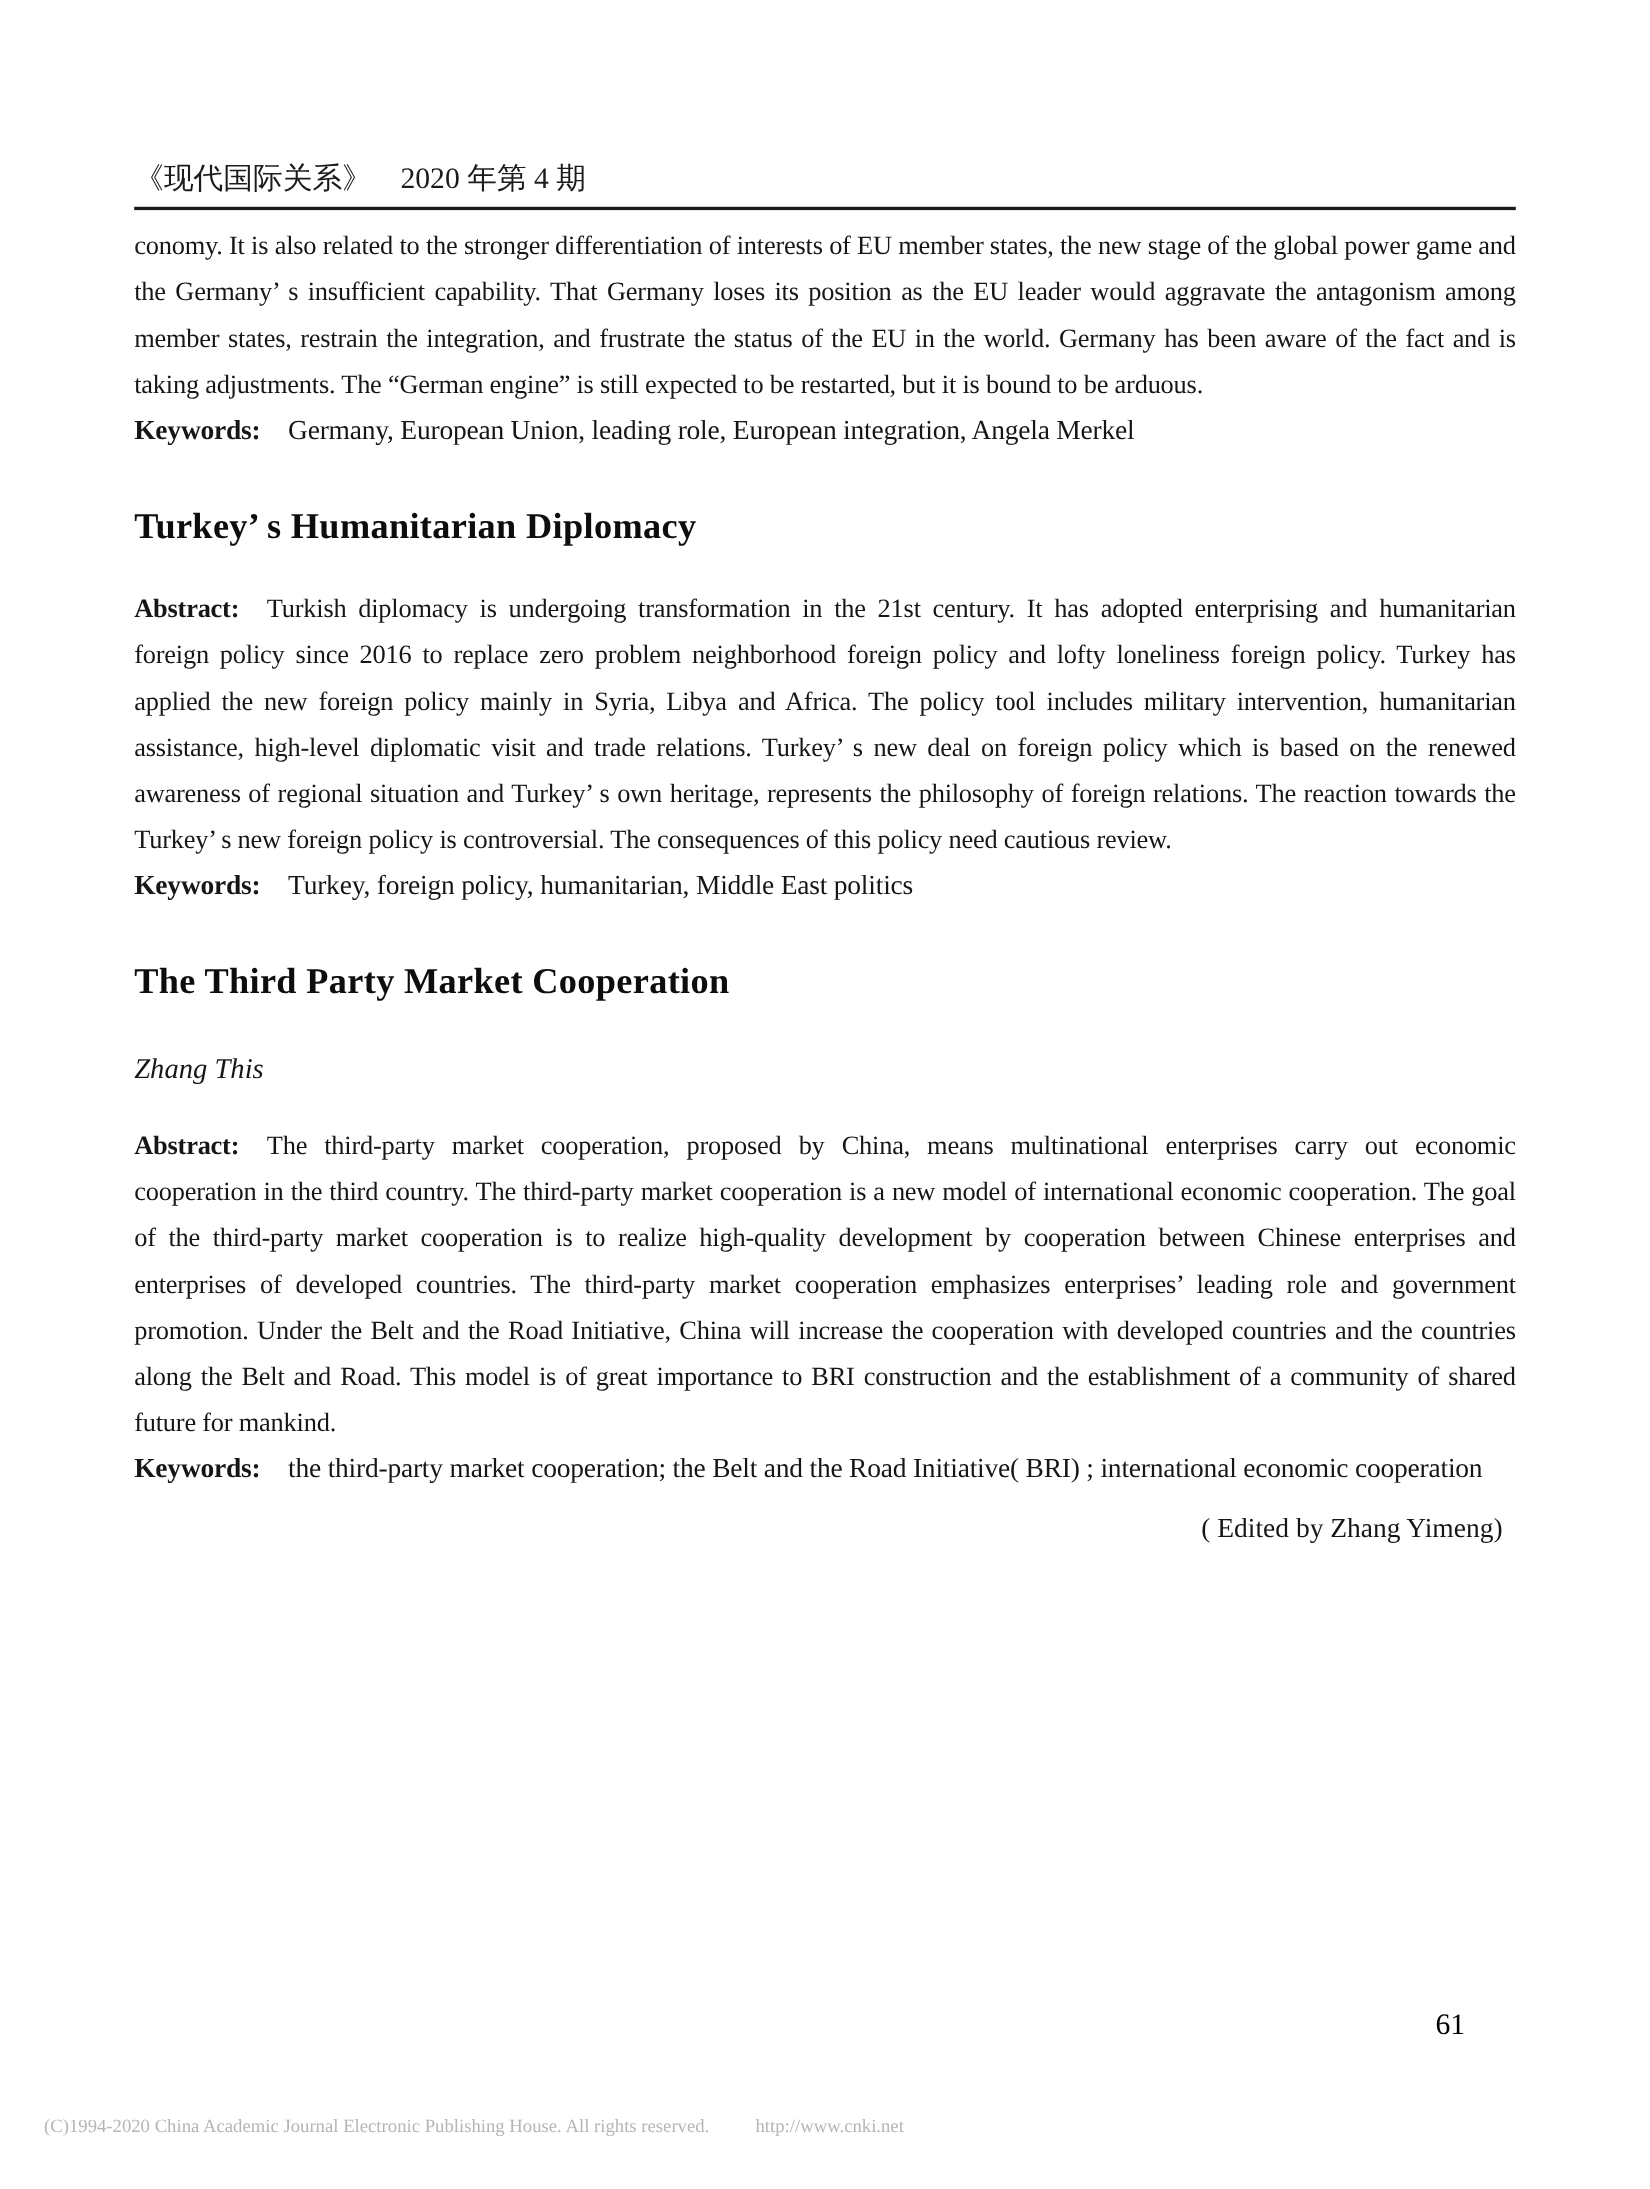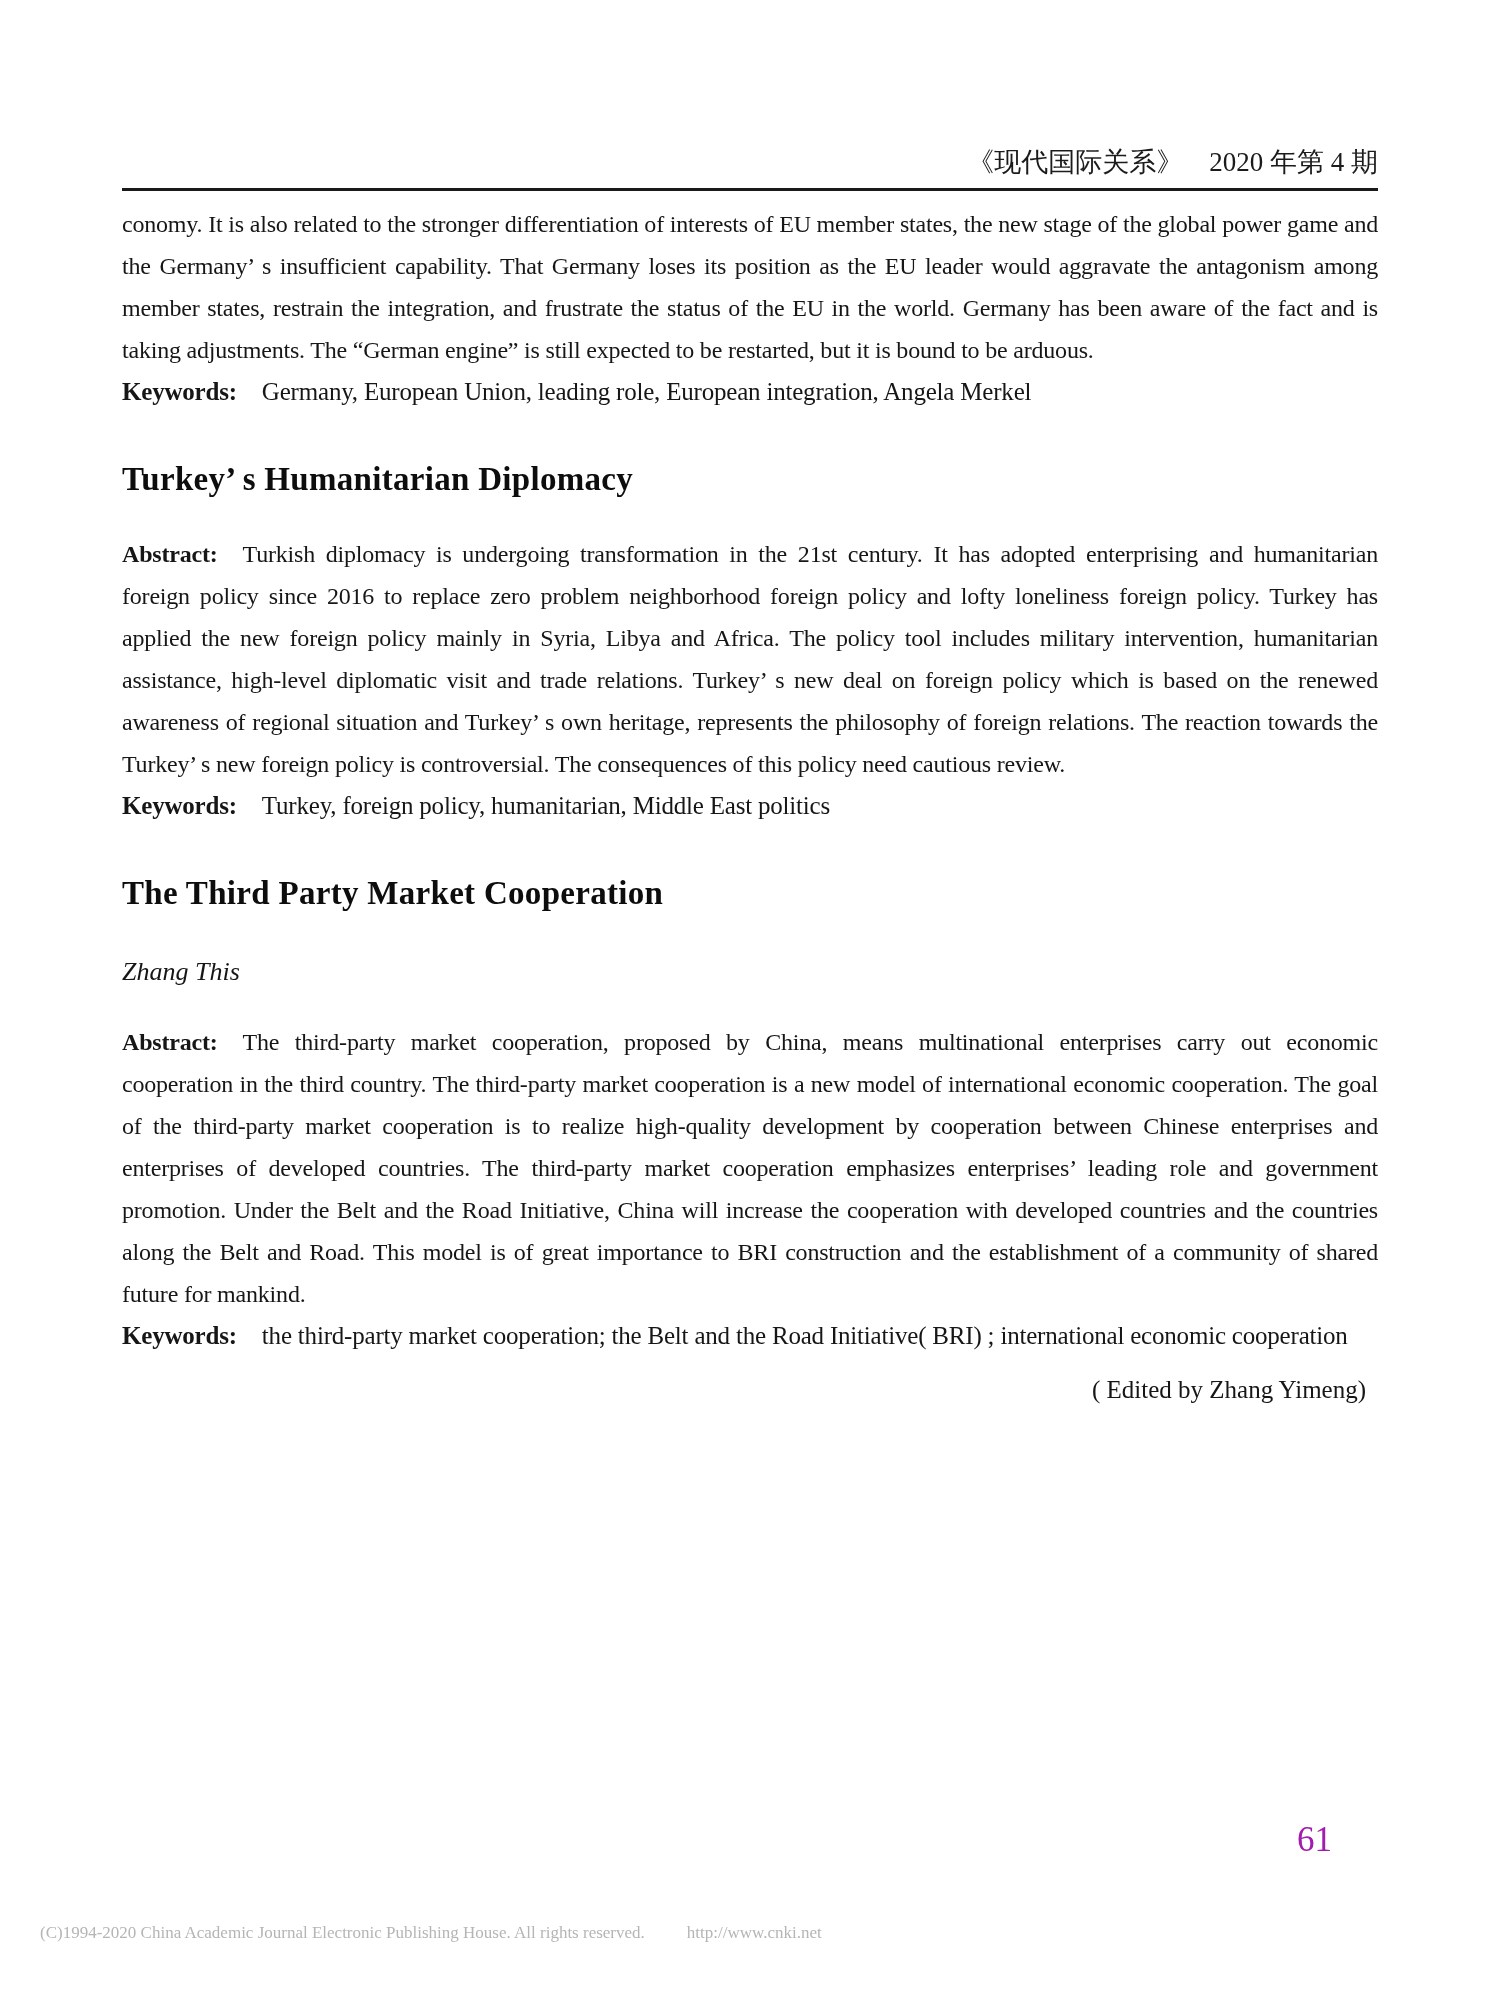"《现代国际关系》 2020 年第 4 期" .header-line { text-align: right -> left }
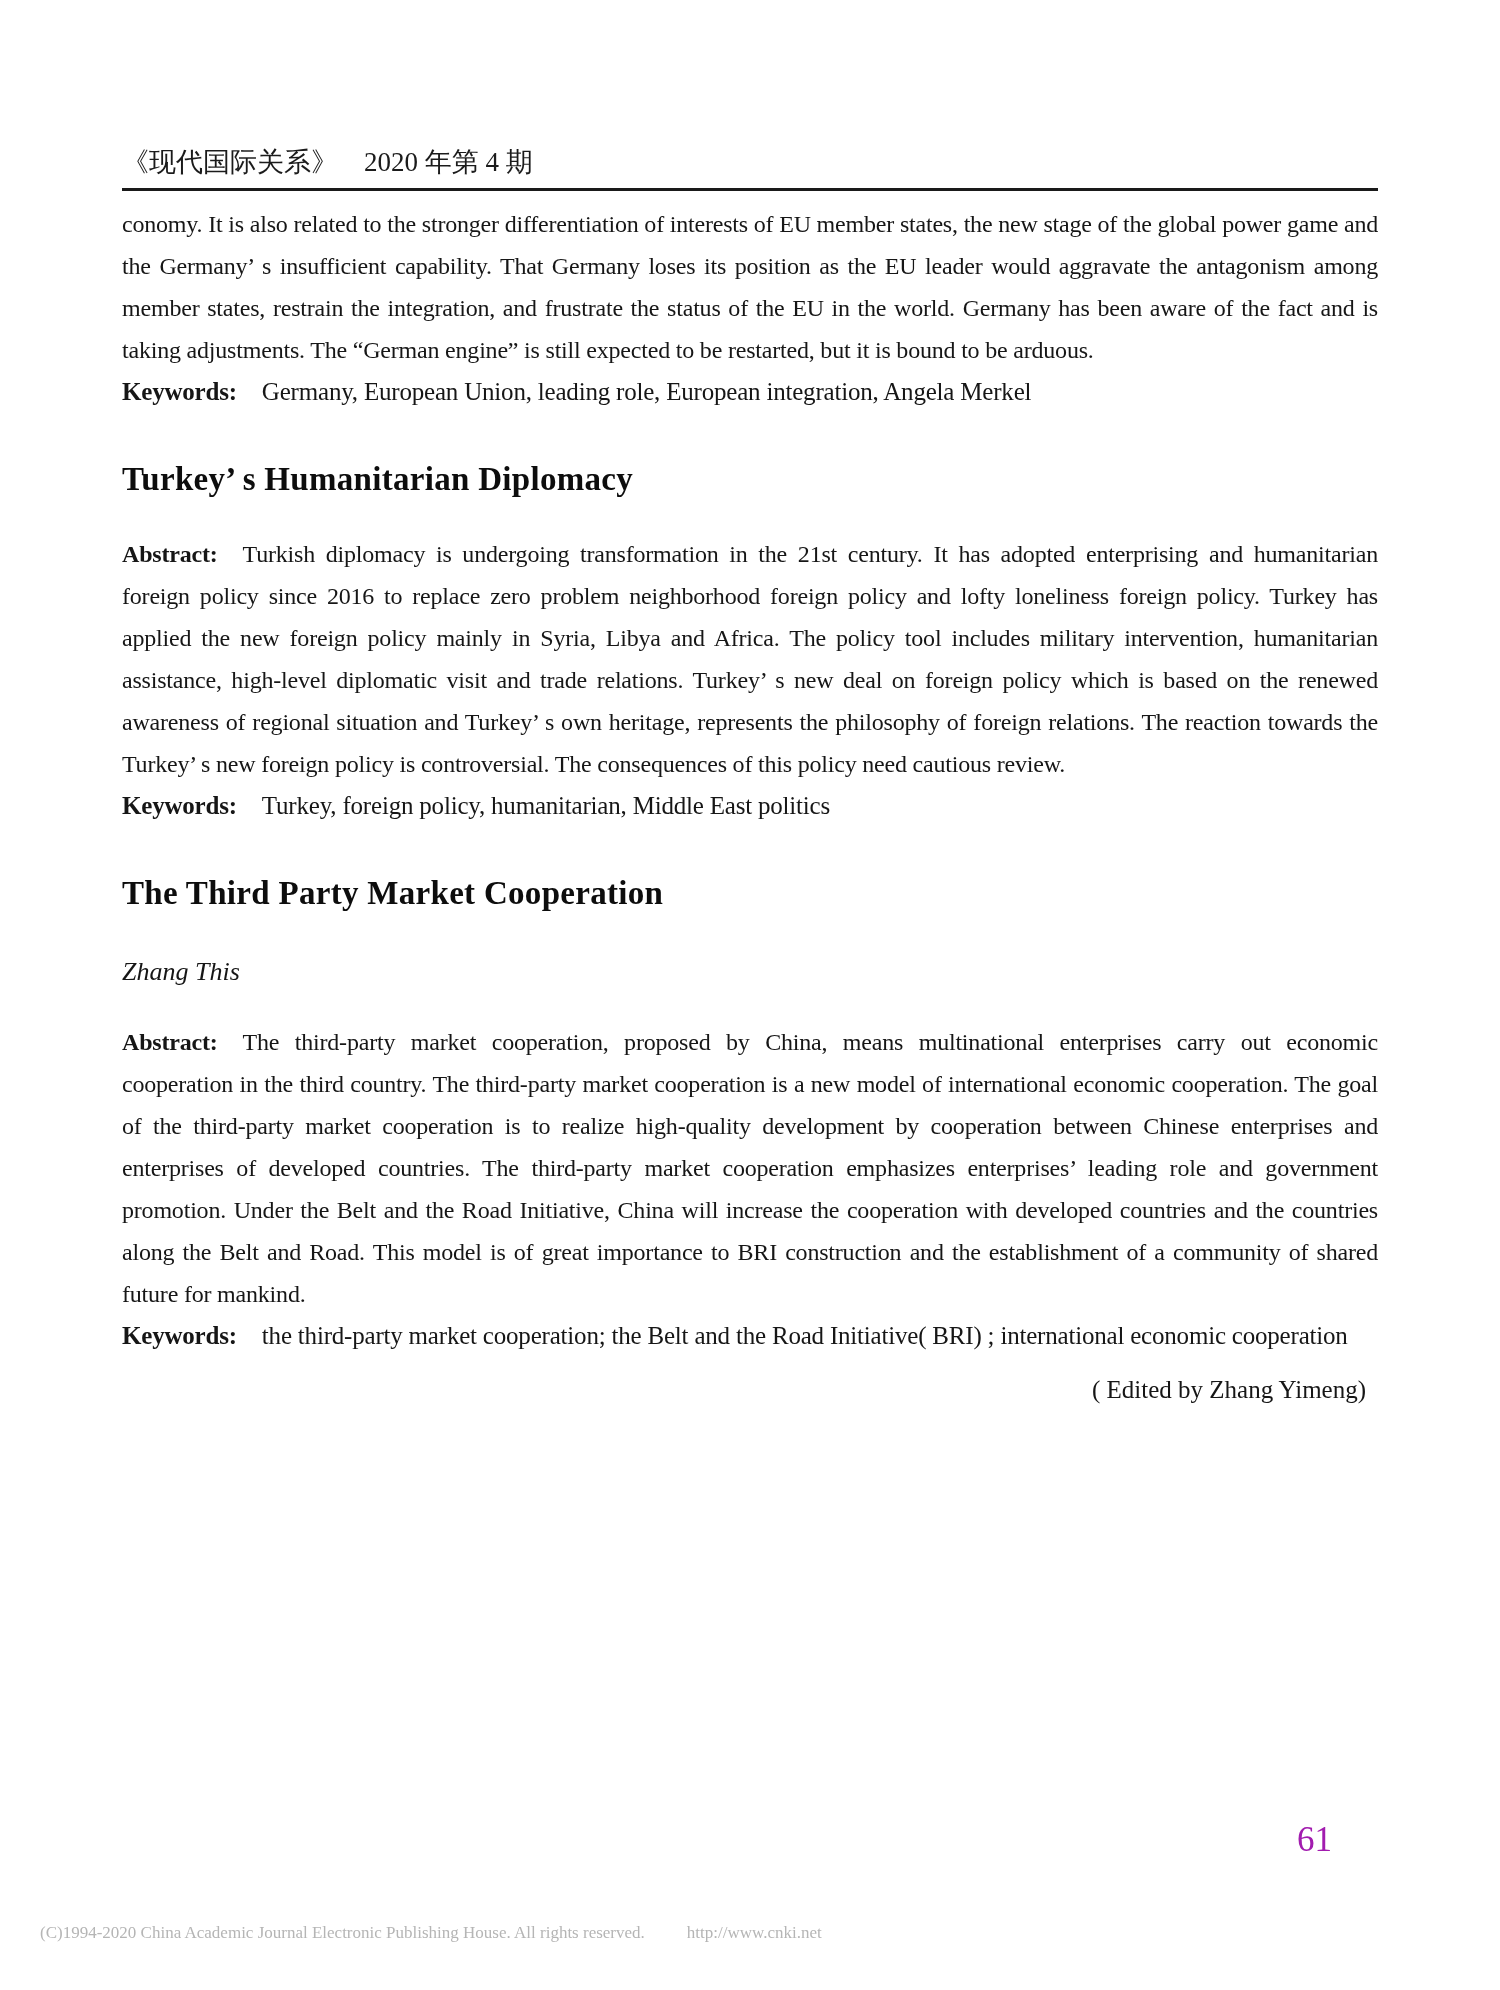"61" .pageno { color: #a21caf -> #000000; font-size: 35px -> 27px }
